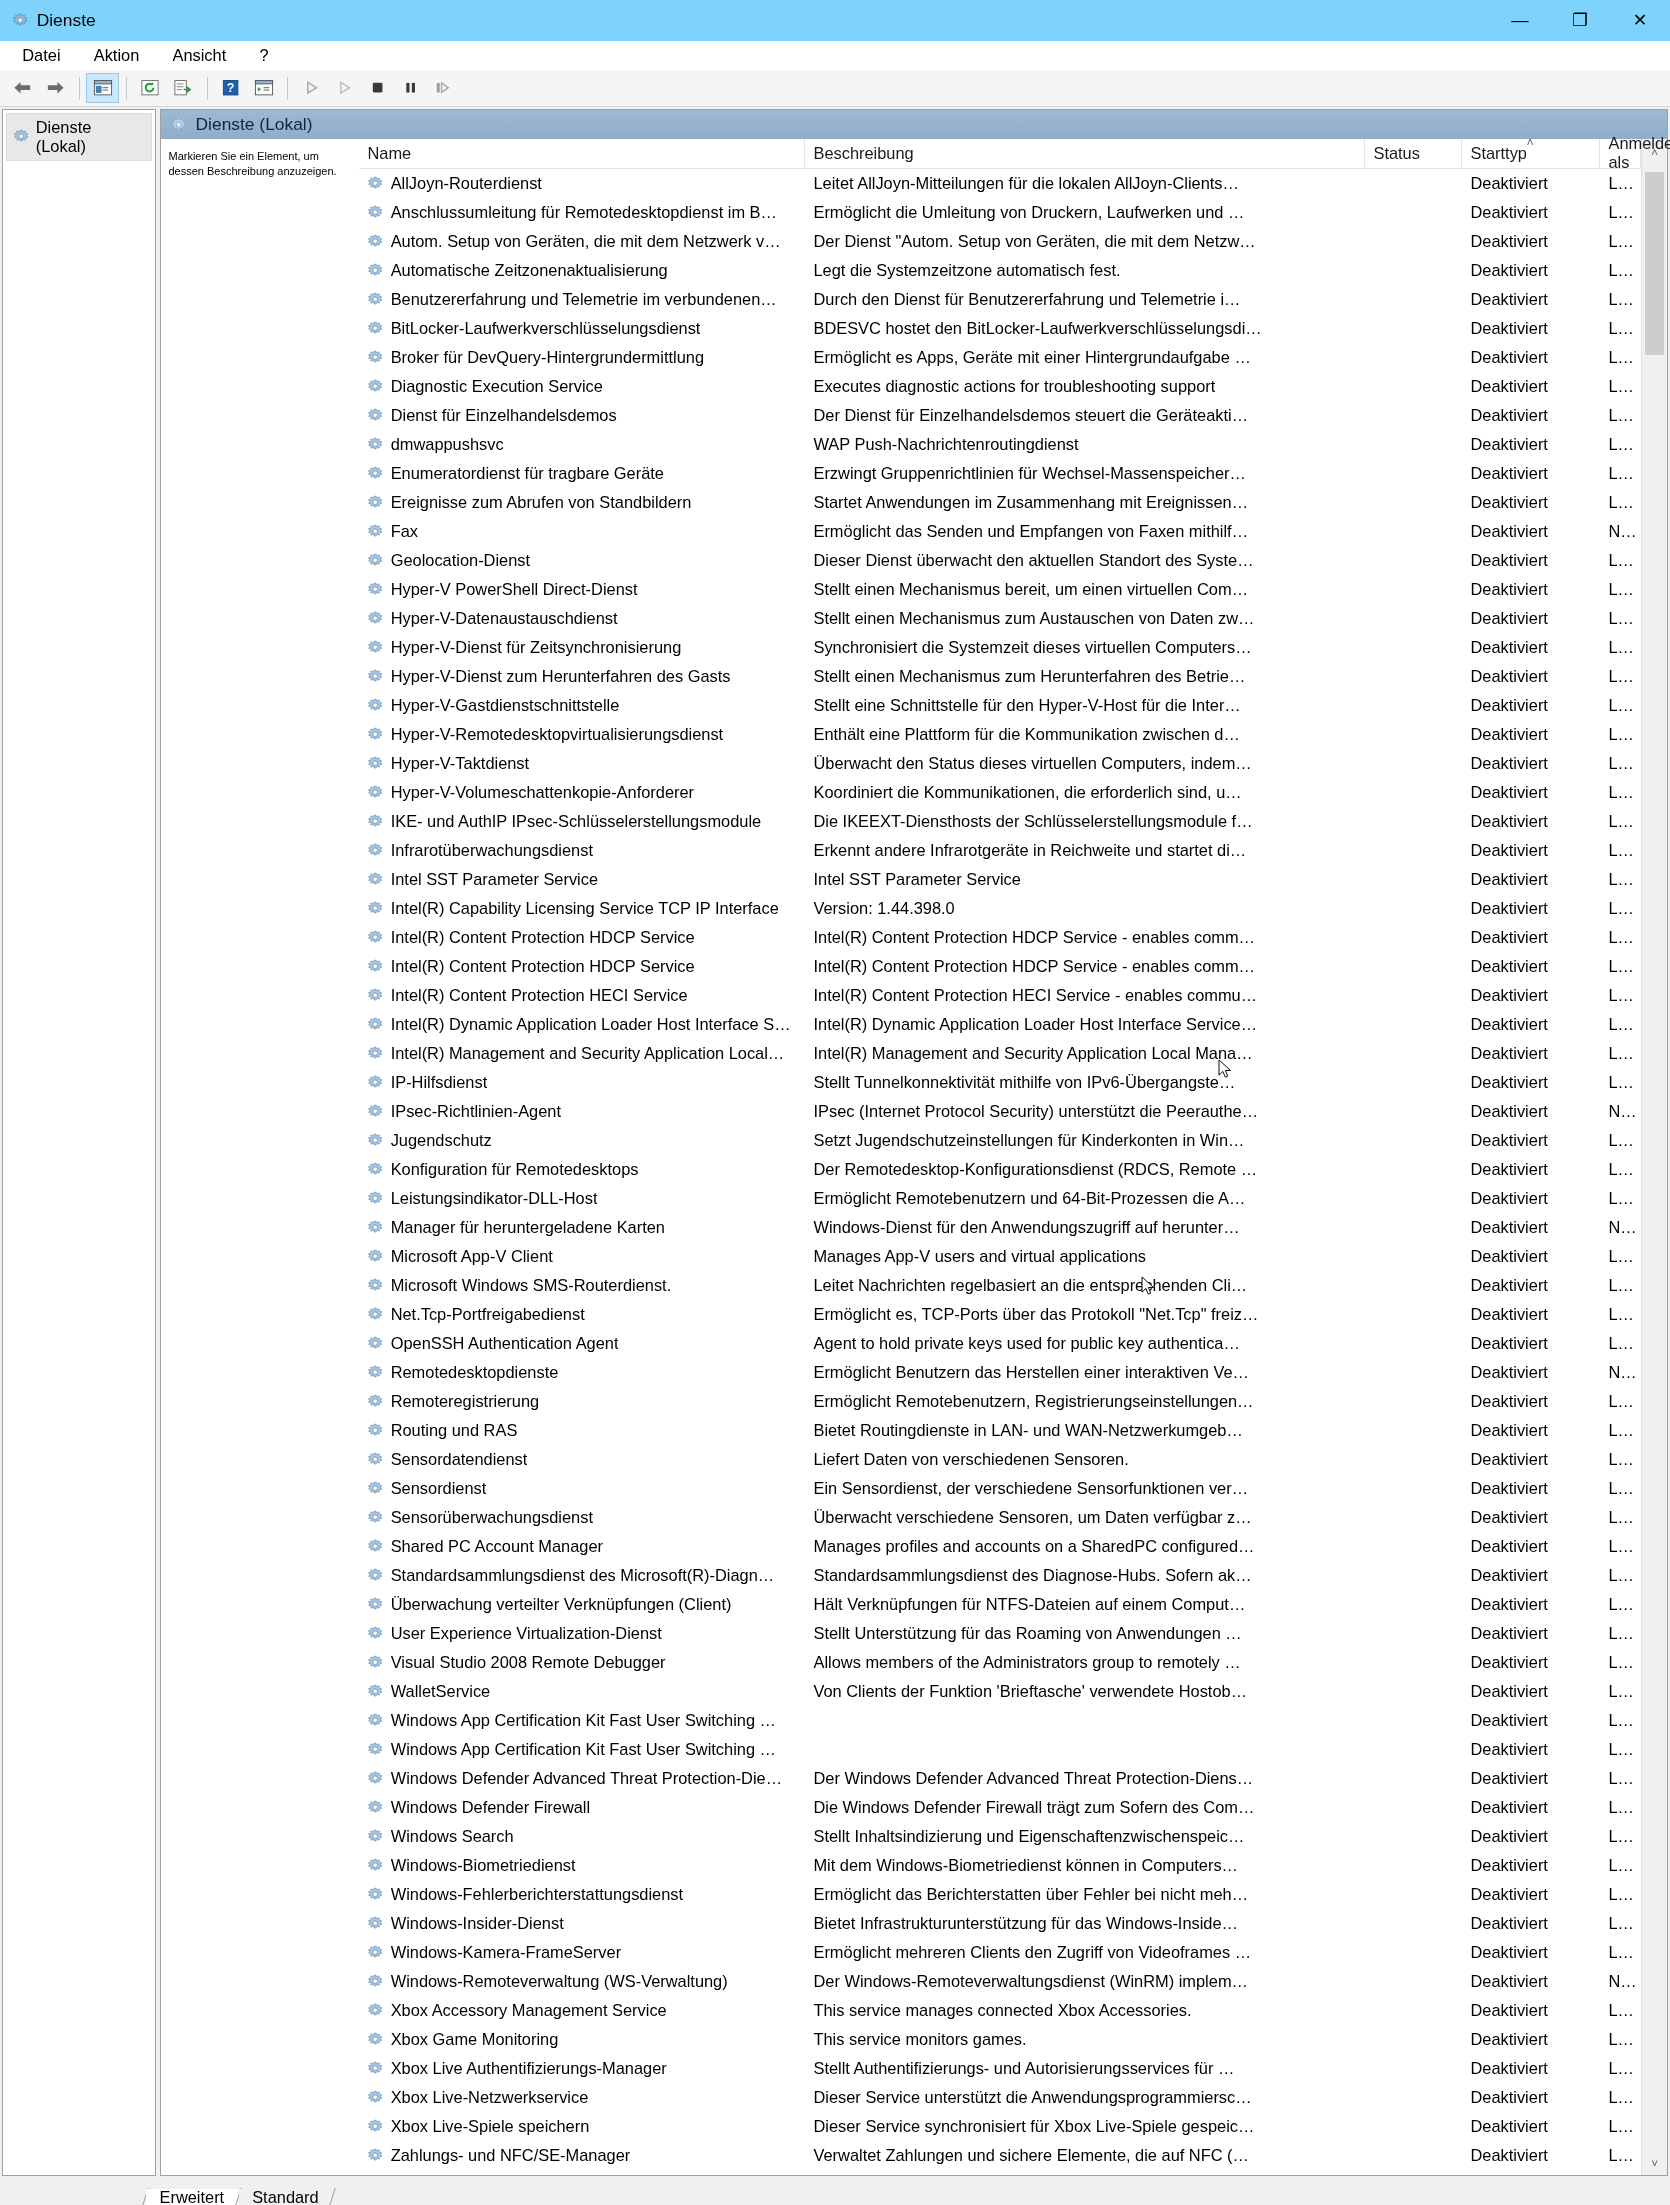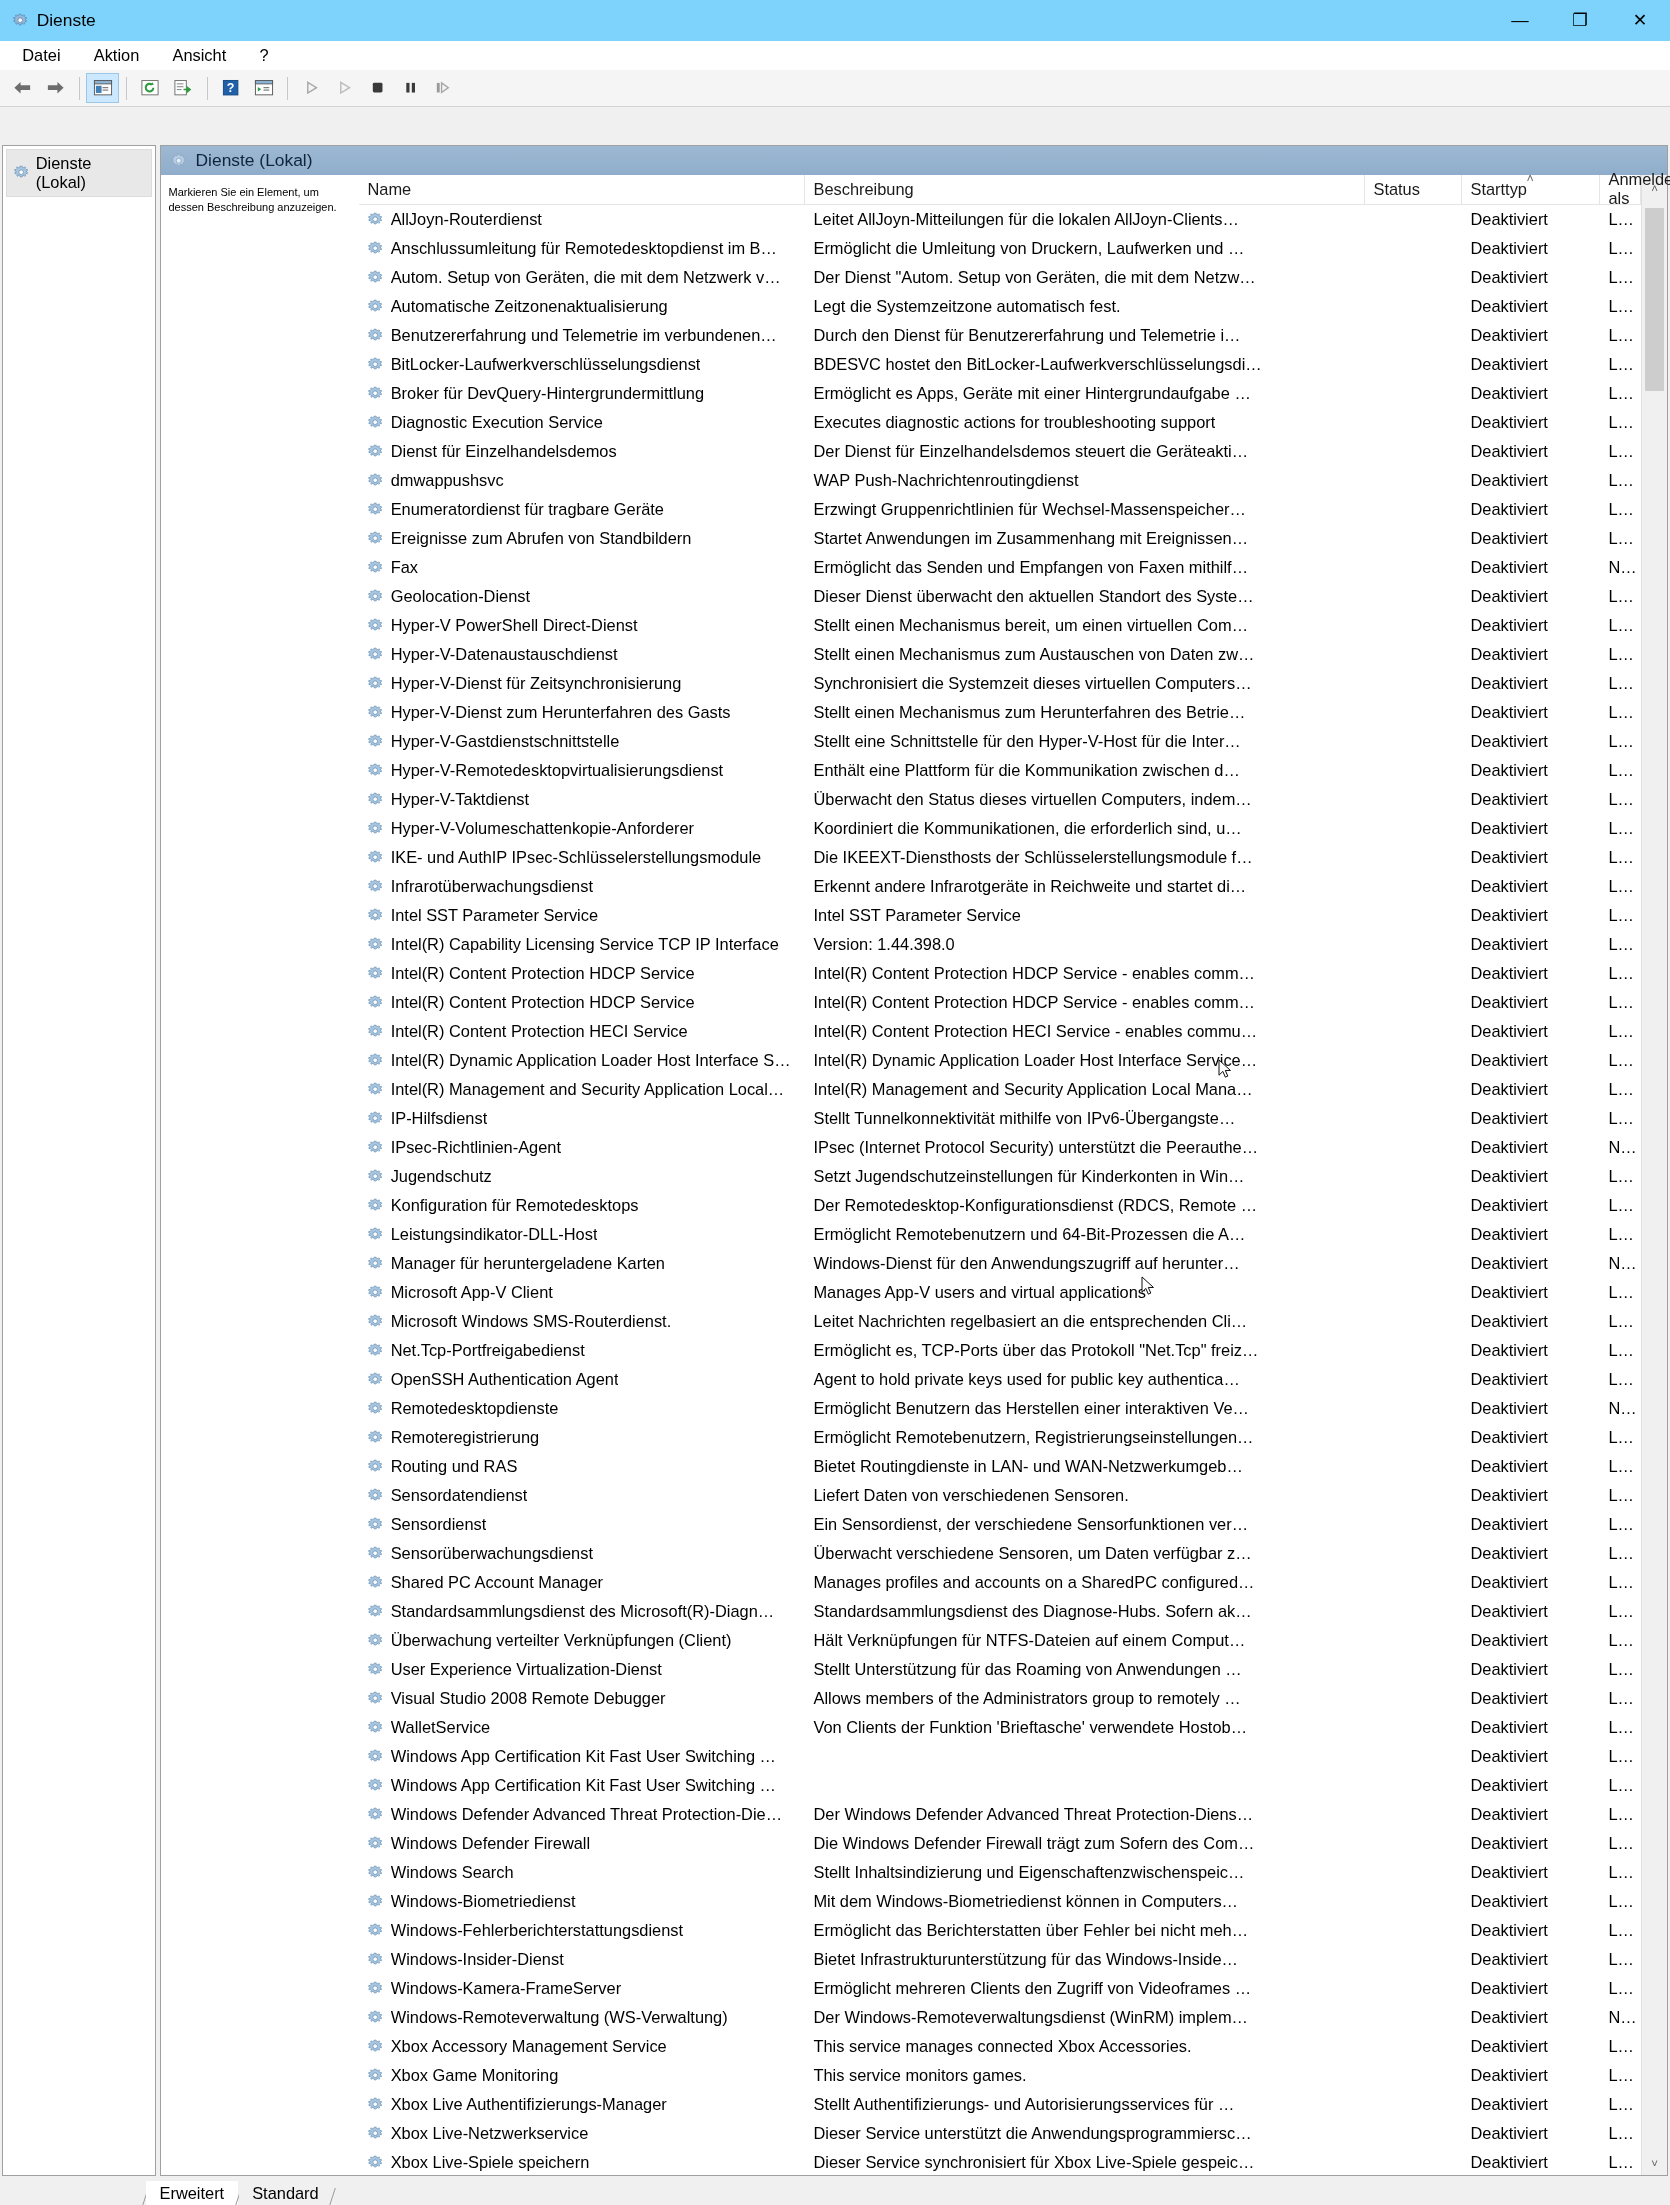"Dienste (Lokal)" .body { margin-top: 36px -> none }
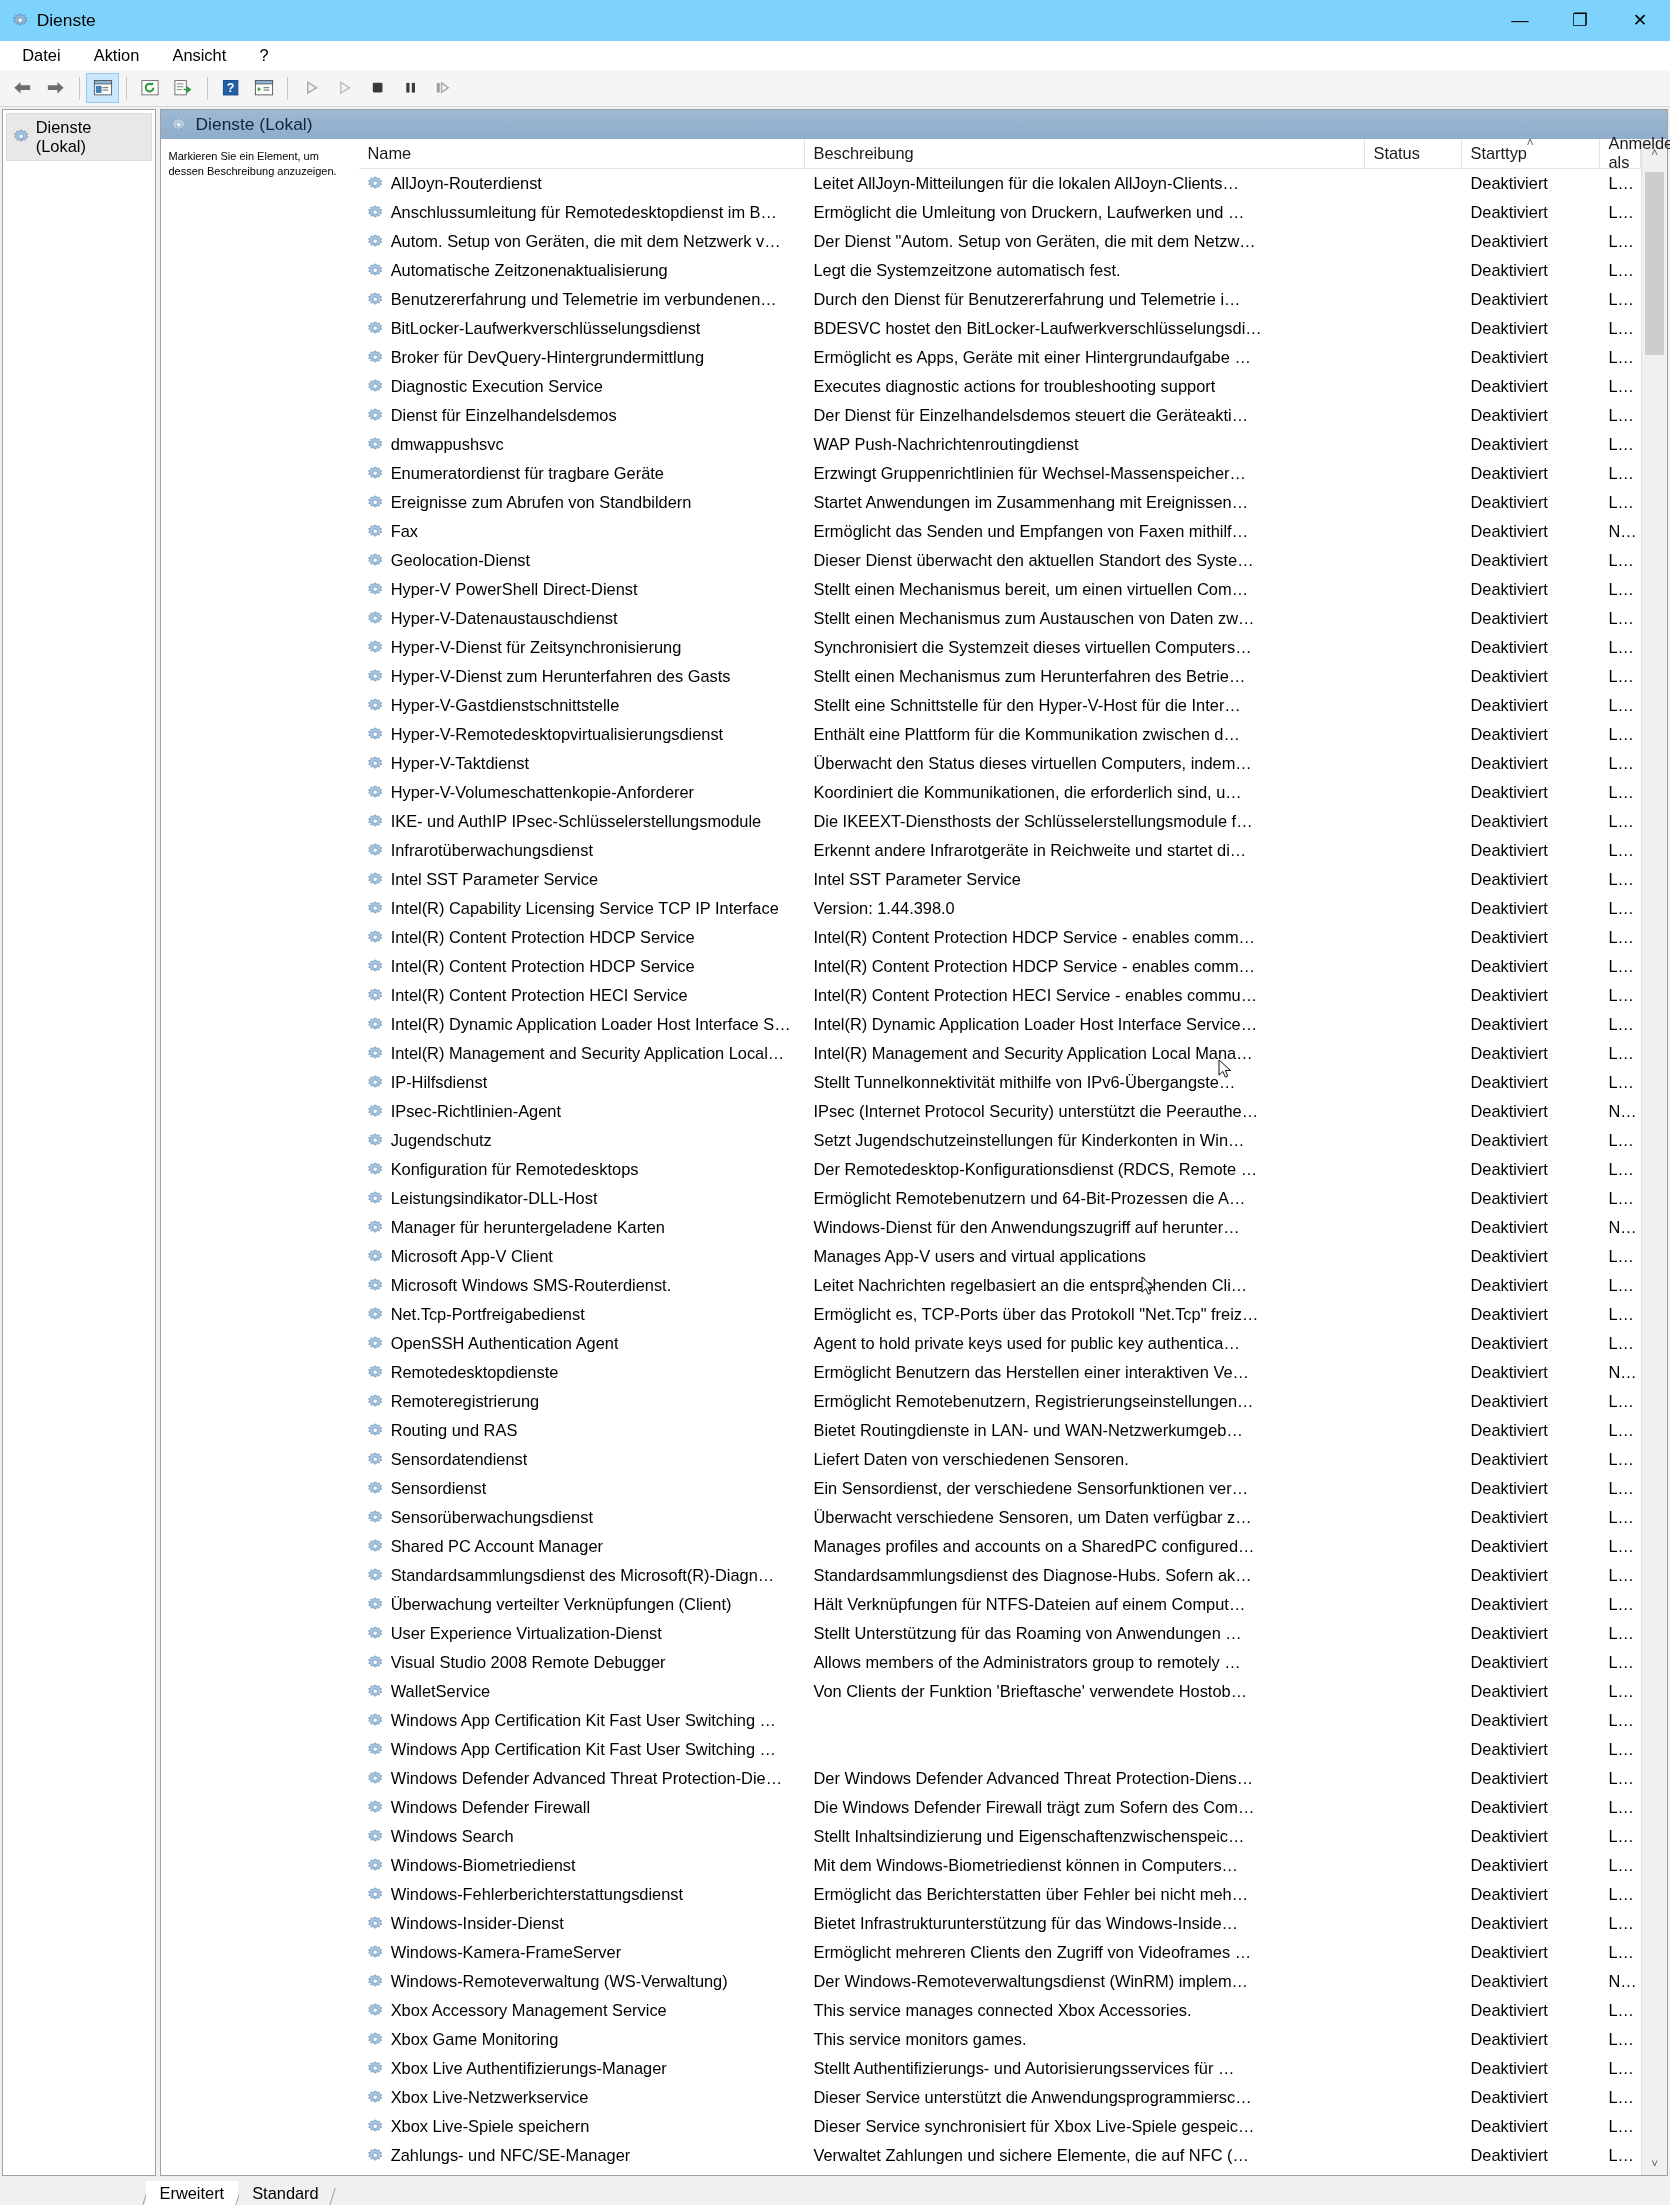"Erweitert" .tab { height: 24px -> 16px }
